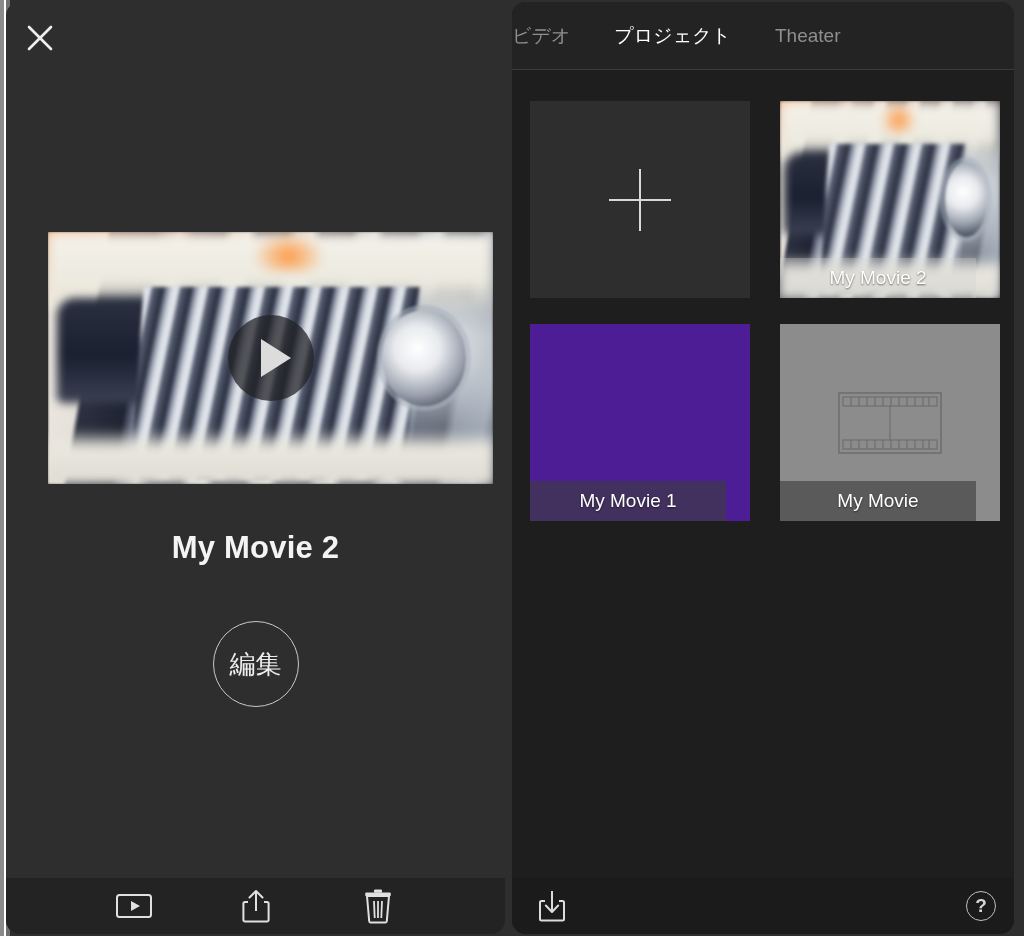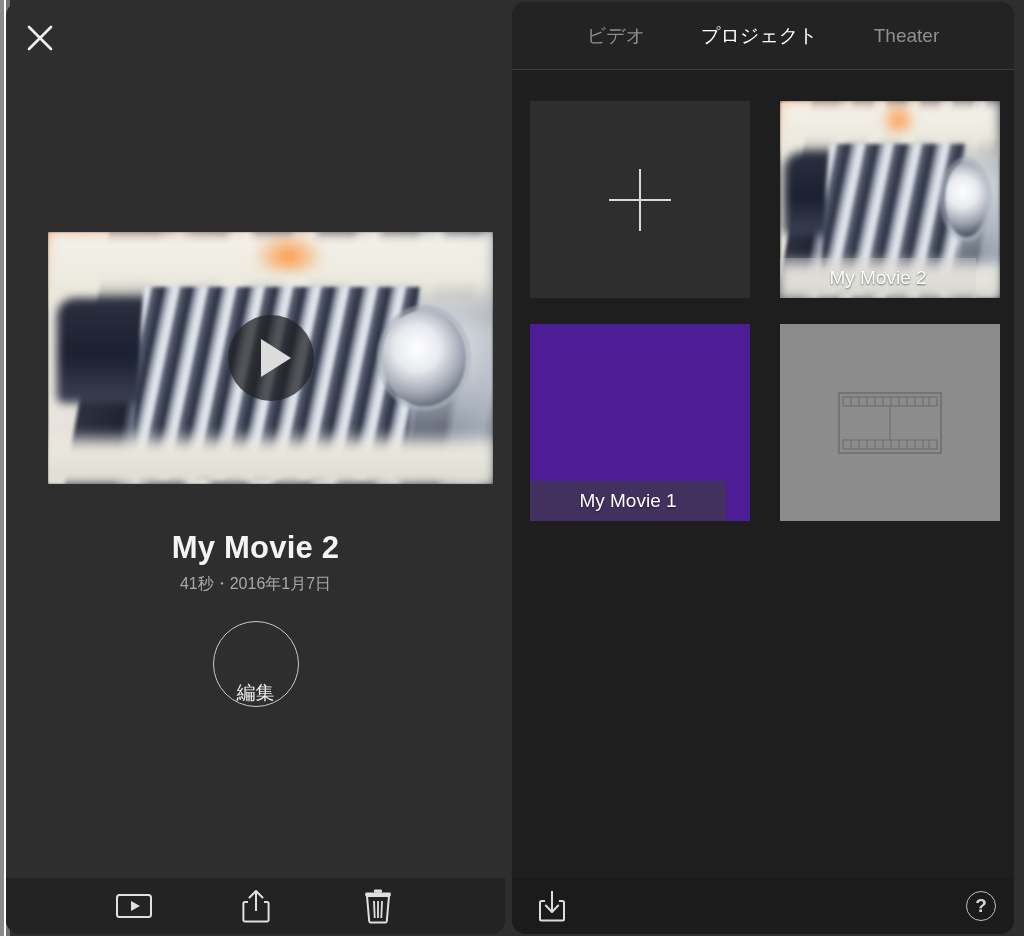"ビデオ" .tabbar { gap: 56px -> 44px; justify-content: center -> flex-start }
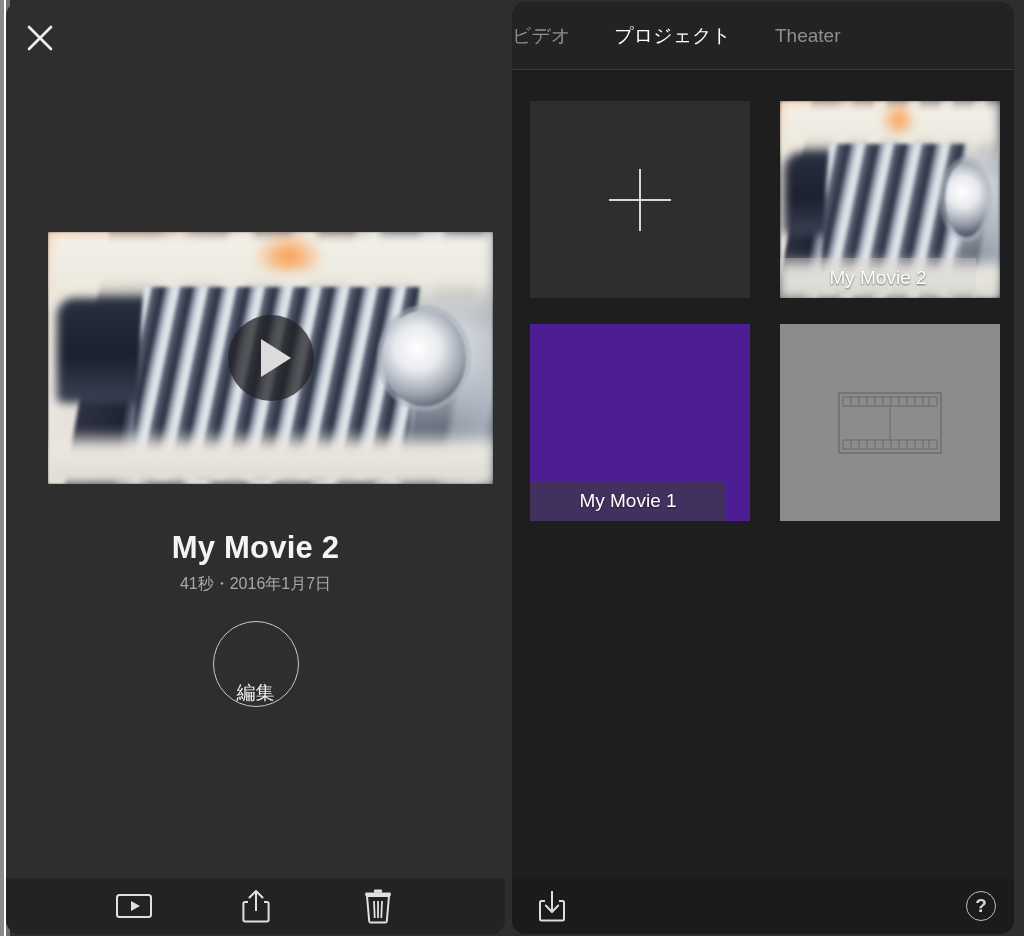"My Movie" div.tile-label { html: none -> <div> <span>My Movie</span> </div> }
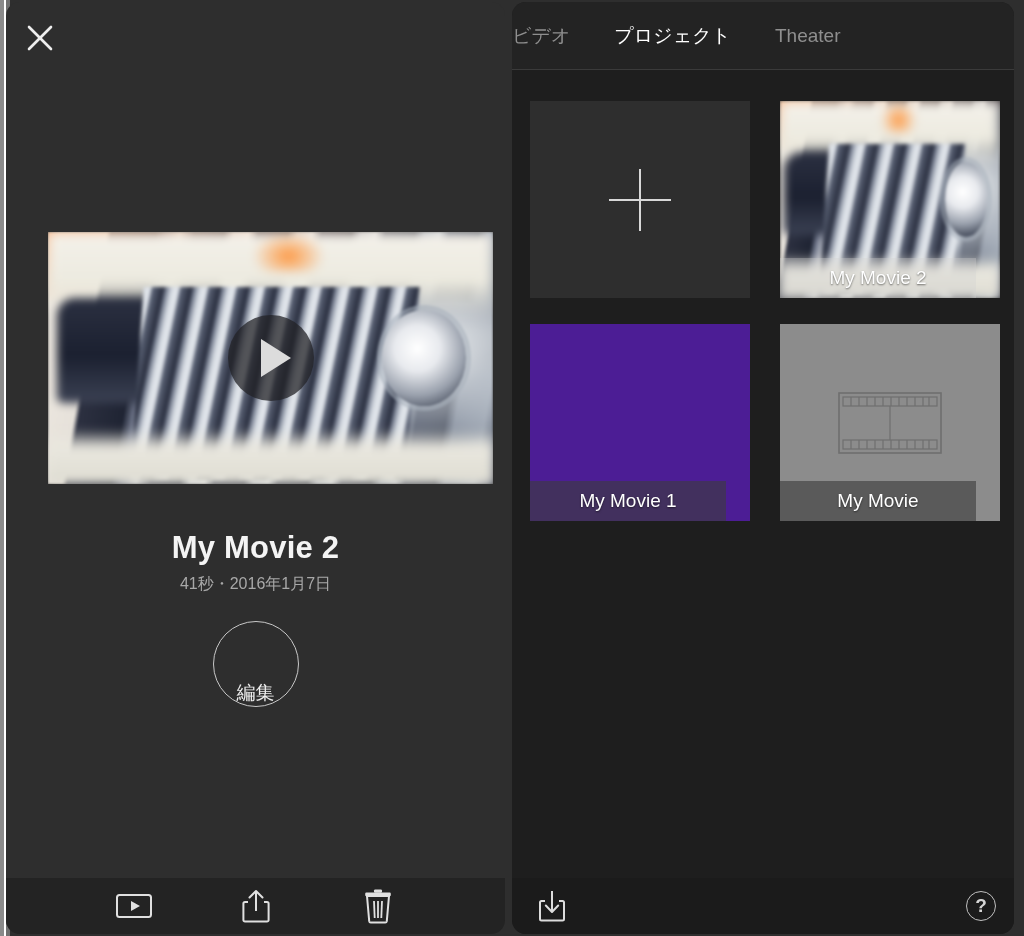"41秒・2016年1月7日" div.detail-sub { html: <div>41秒・2016年1月7日</div> -> none }
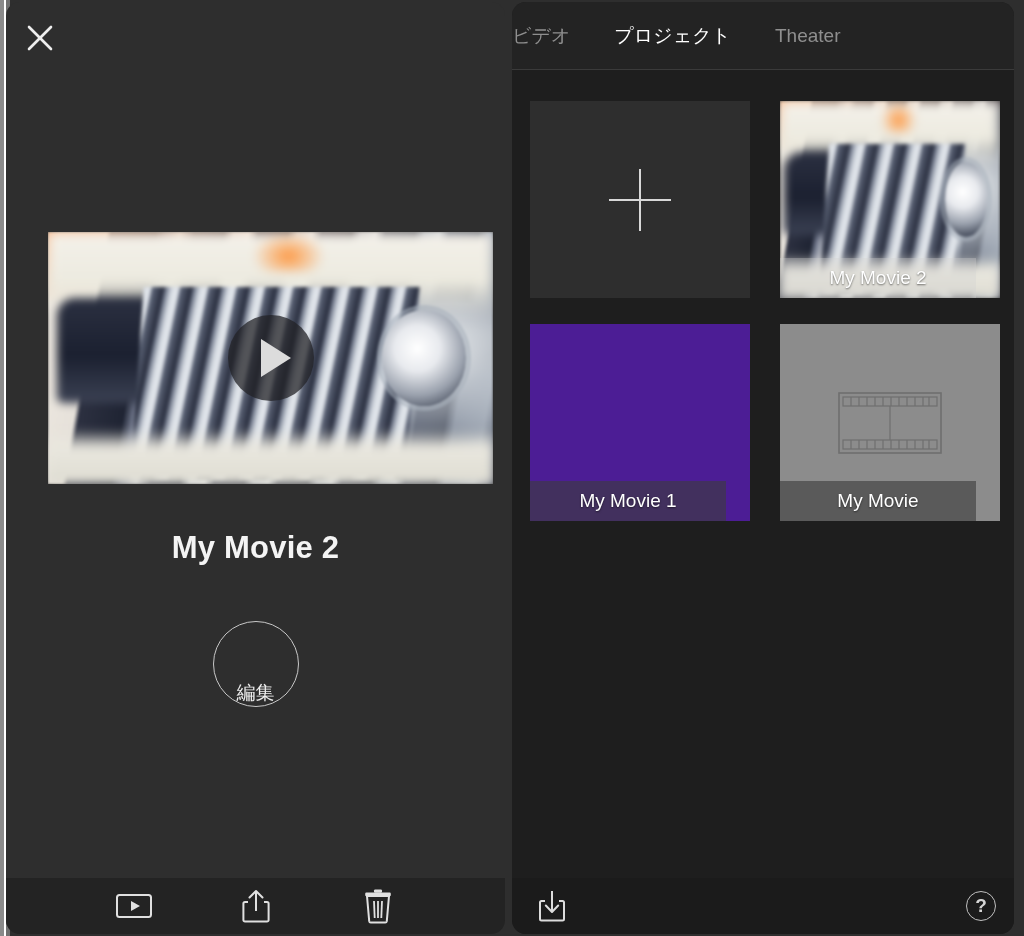"編集" .edit-circle { align-items: flex-end -> center; font-size: 19px -> 26px }
